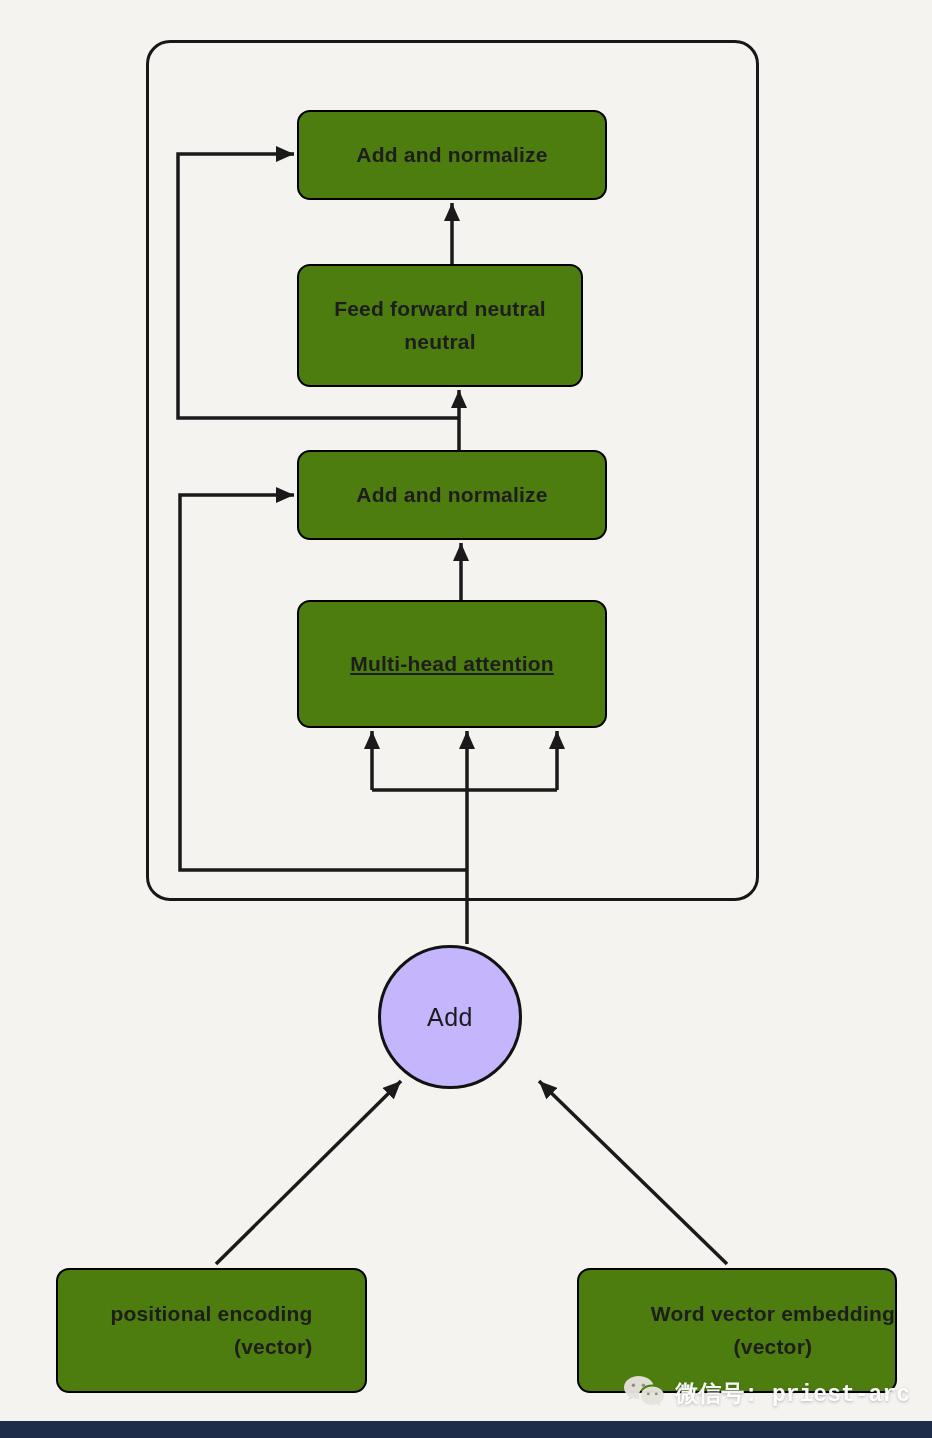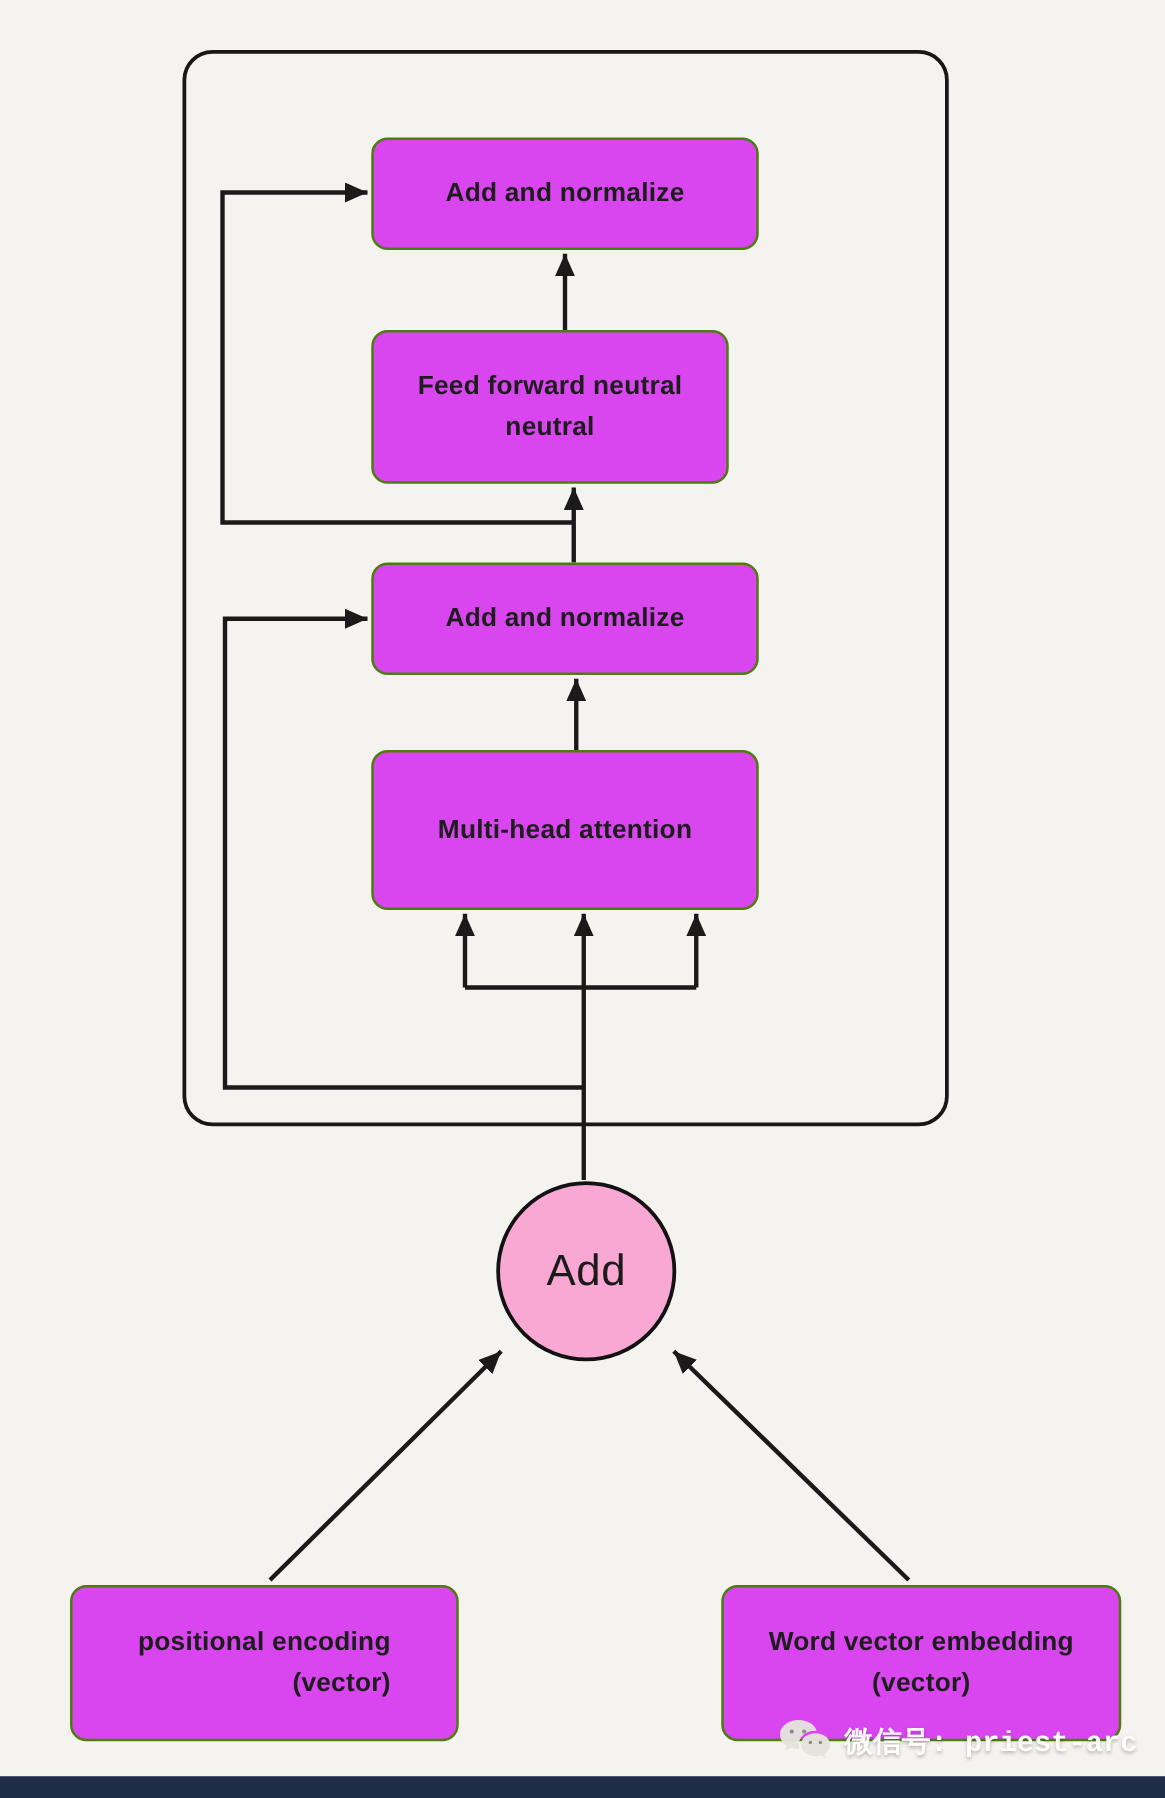"Add and normalize" .node { background: #d946ef -> #4d7c0f; border: 2px solid #4d7c0f -> 2px solid #000000 }
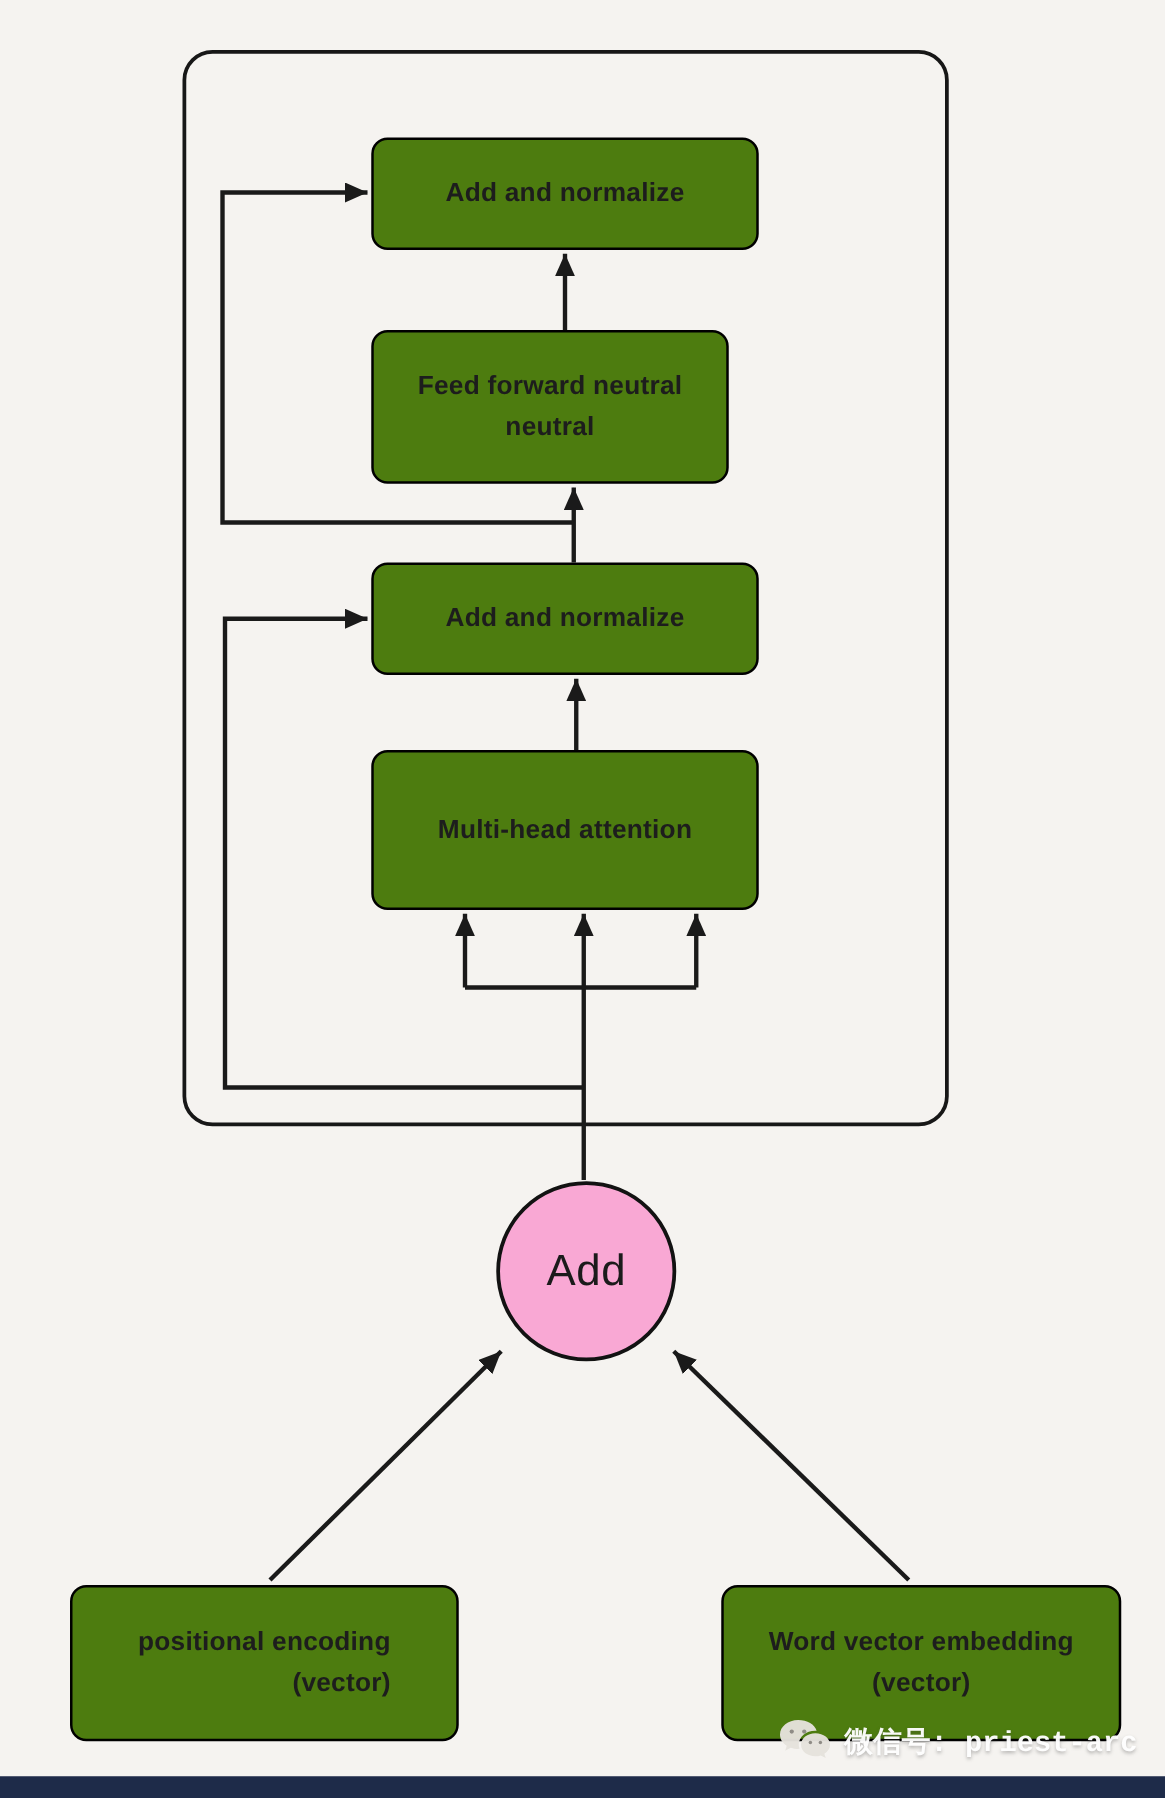"Multi-head attention" .mha { text-decoration: none -> underline }
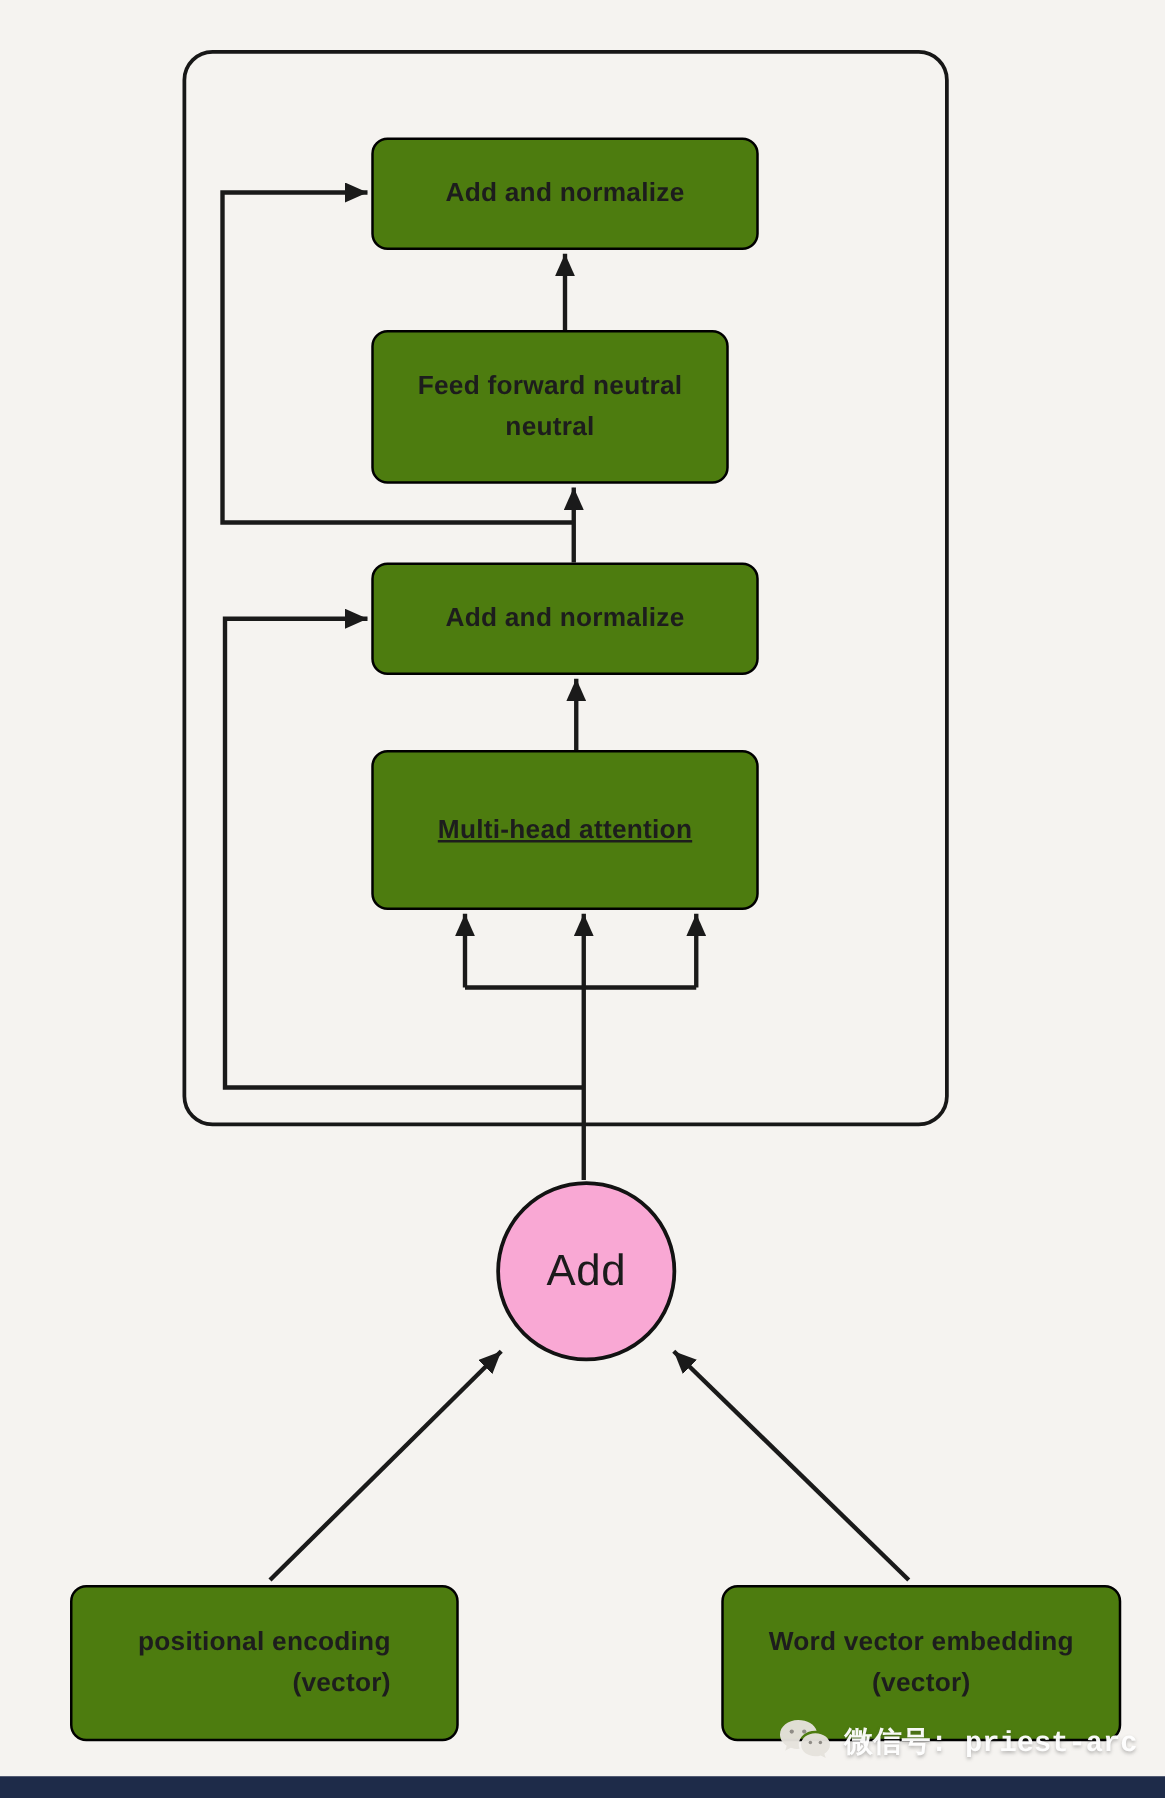"Add" .add-circle { background: #f9a8d4 -> #c4b5fd; font-size: 35px -> 25px; left: 397px -> 378px }
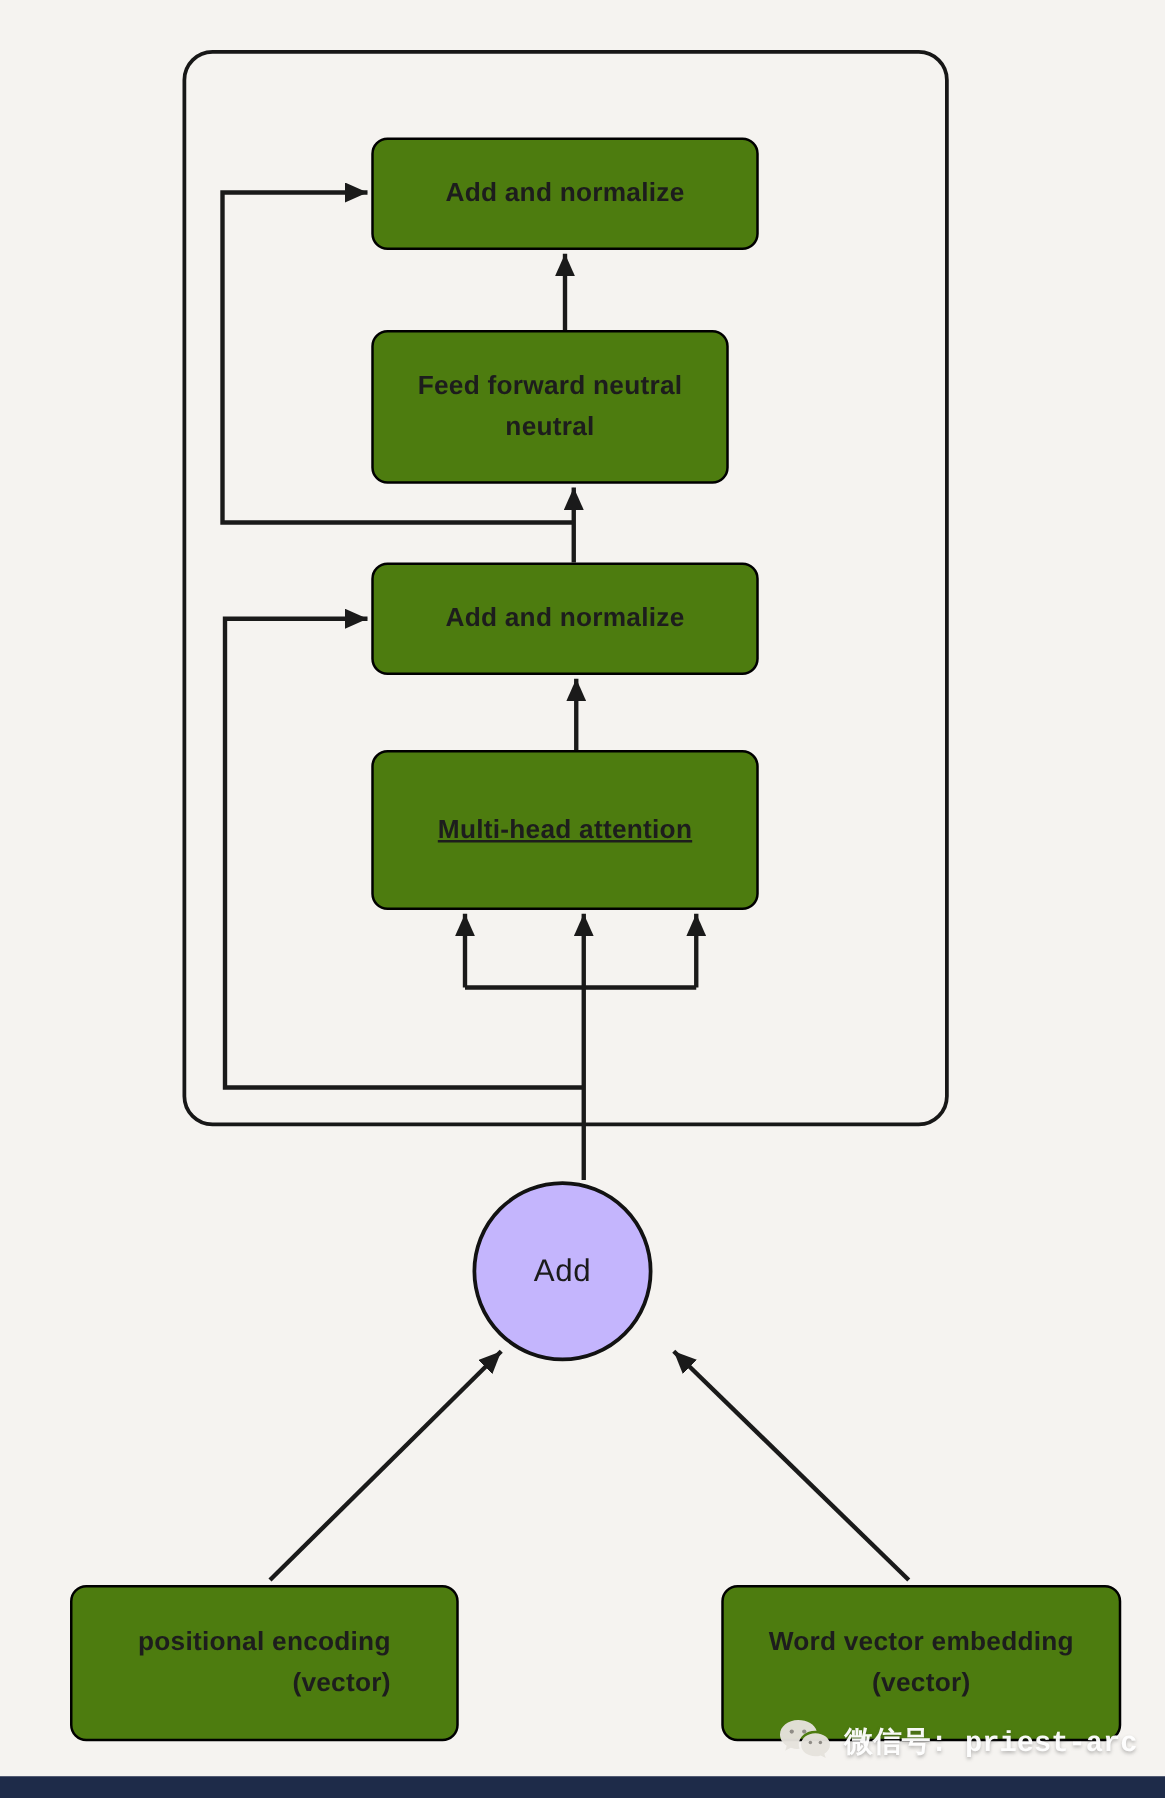"Word vector embedding" .wordb { justify-content: none -> flex-end }
